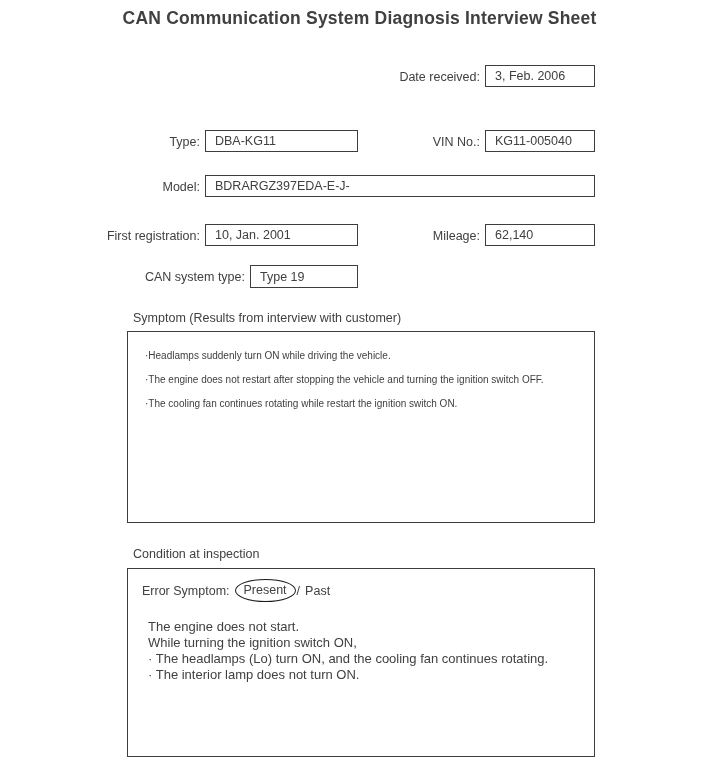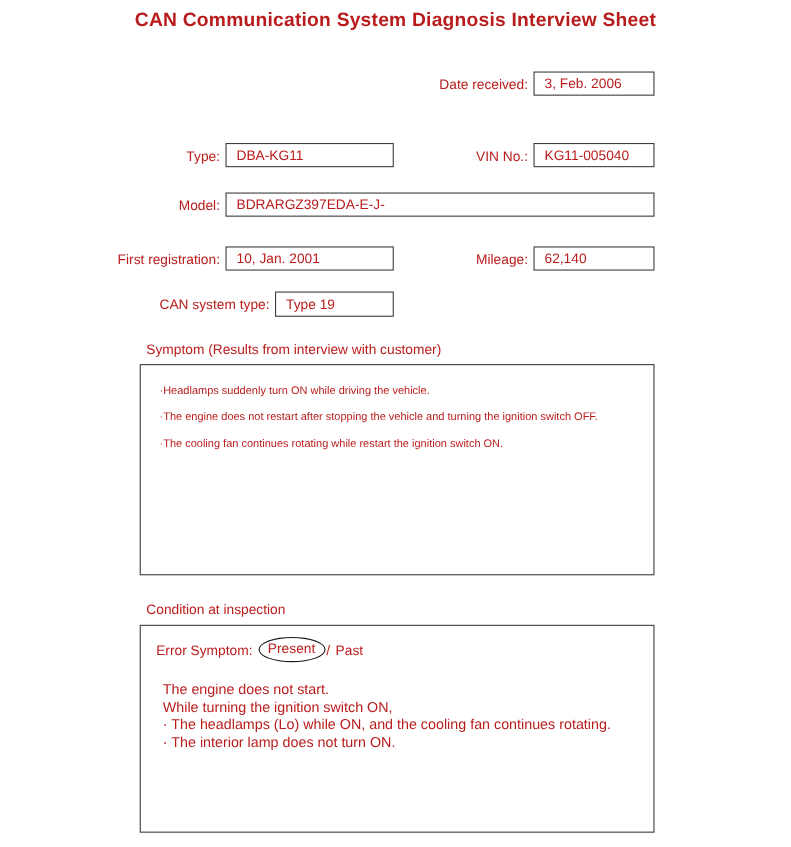"CAN Communication System Diagnosis" .sheet { color: #b91c1c -> #404040 }
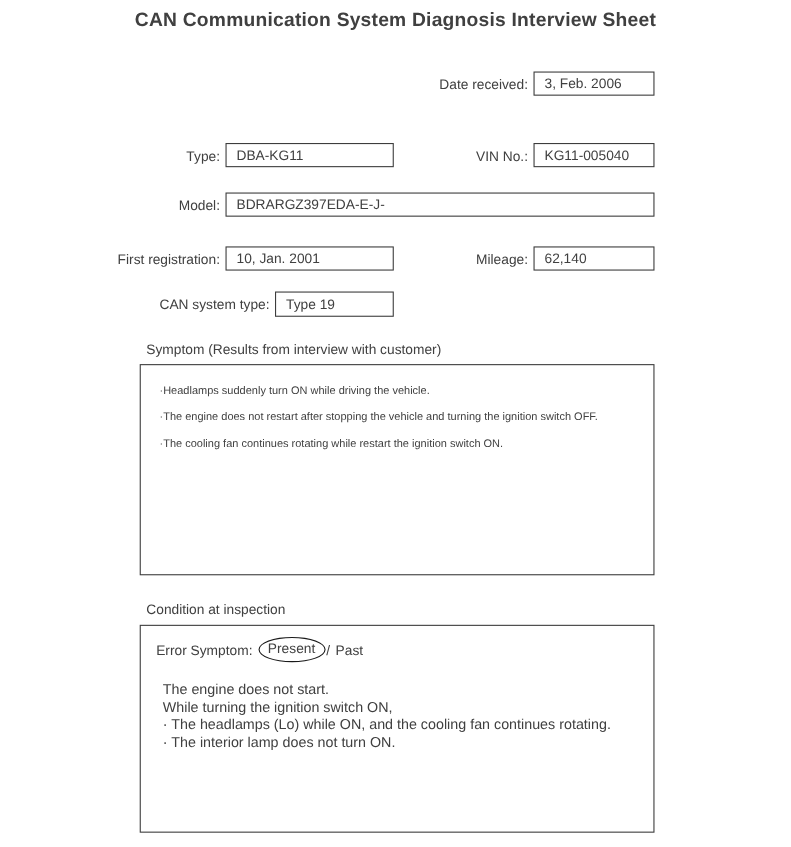"· The headlamps (Lo) while" div { text: while -> turn }
